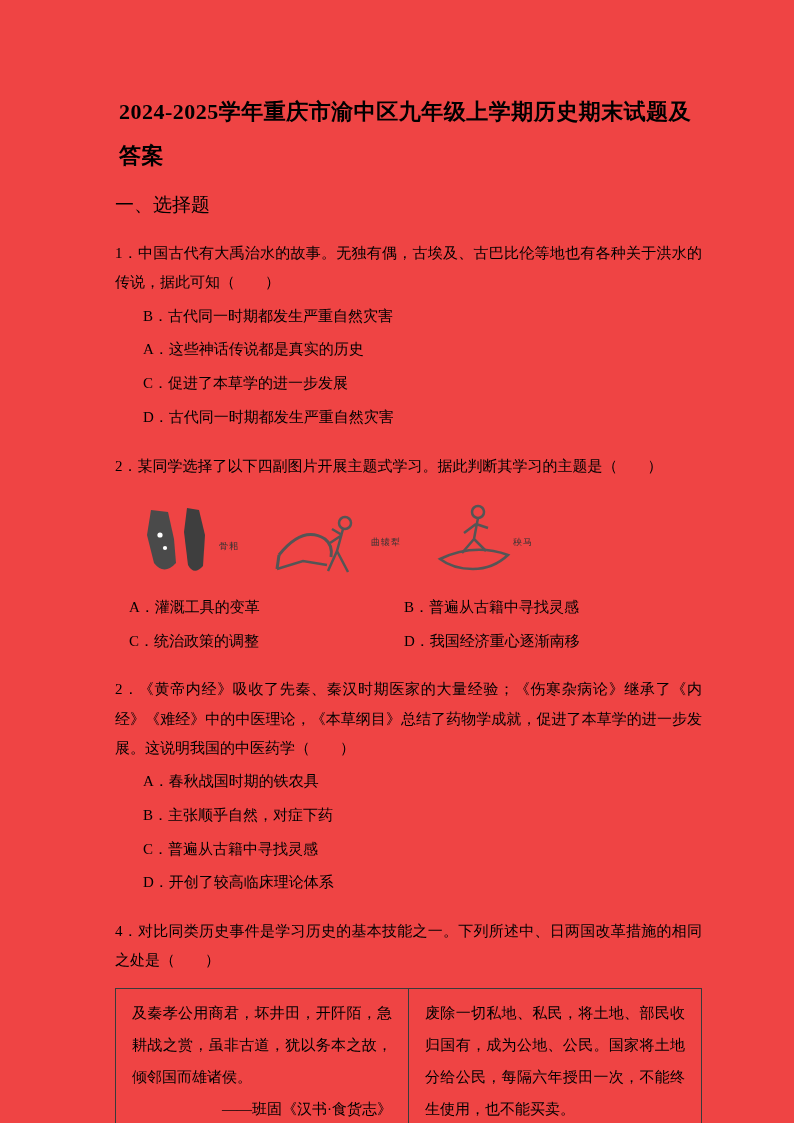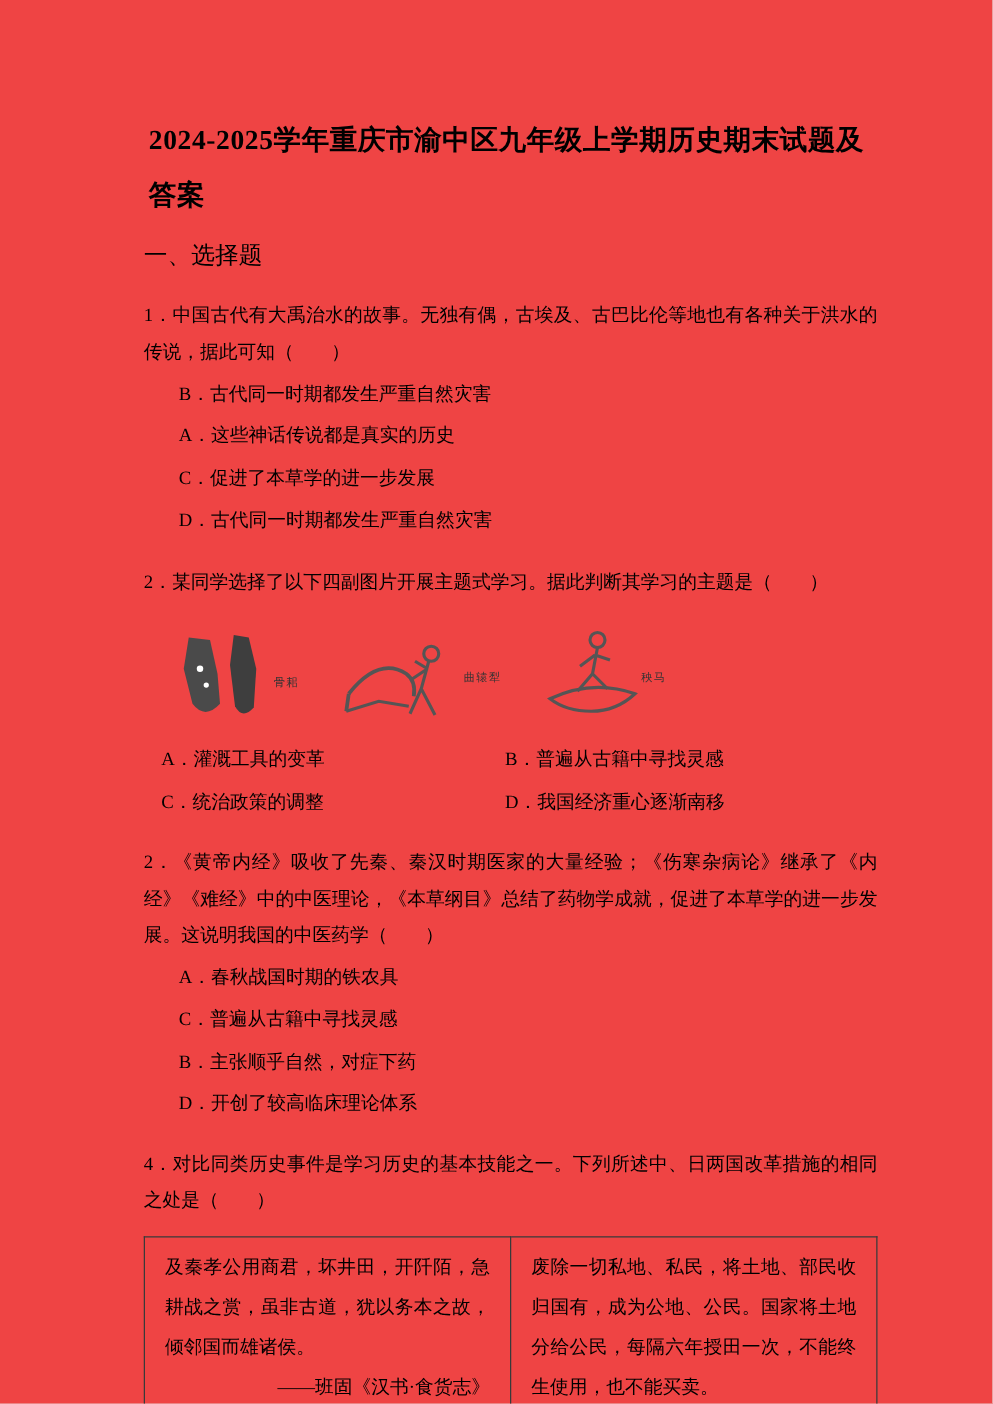"C．普遍从古籍中寻找灵感" div.option { order: before "B．主张顺乎自然，对症下药" -> after "B．主张顺乎自然，对症下药" }
